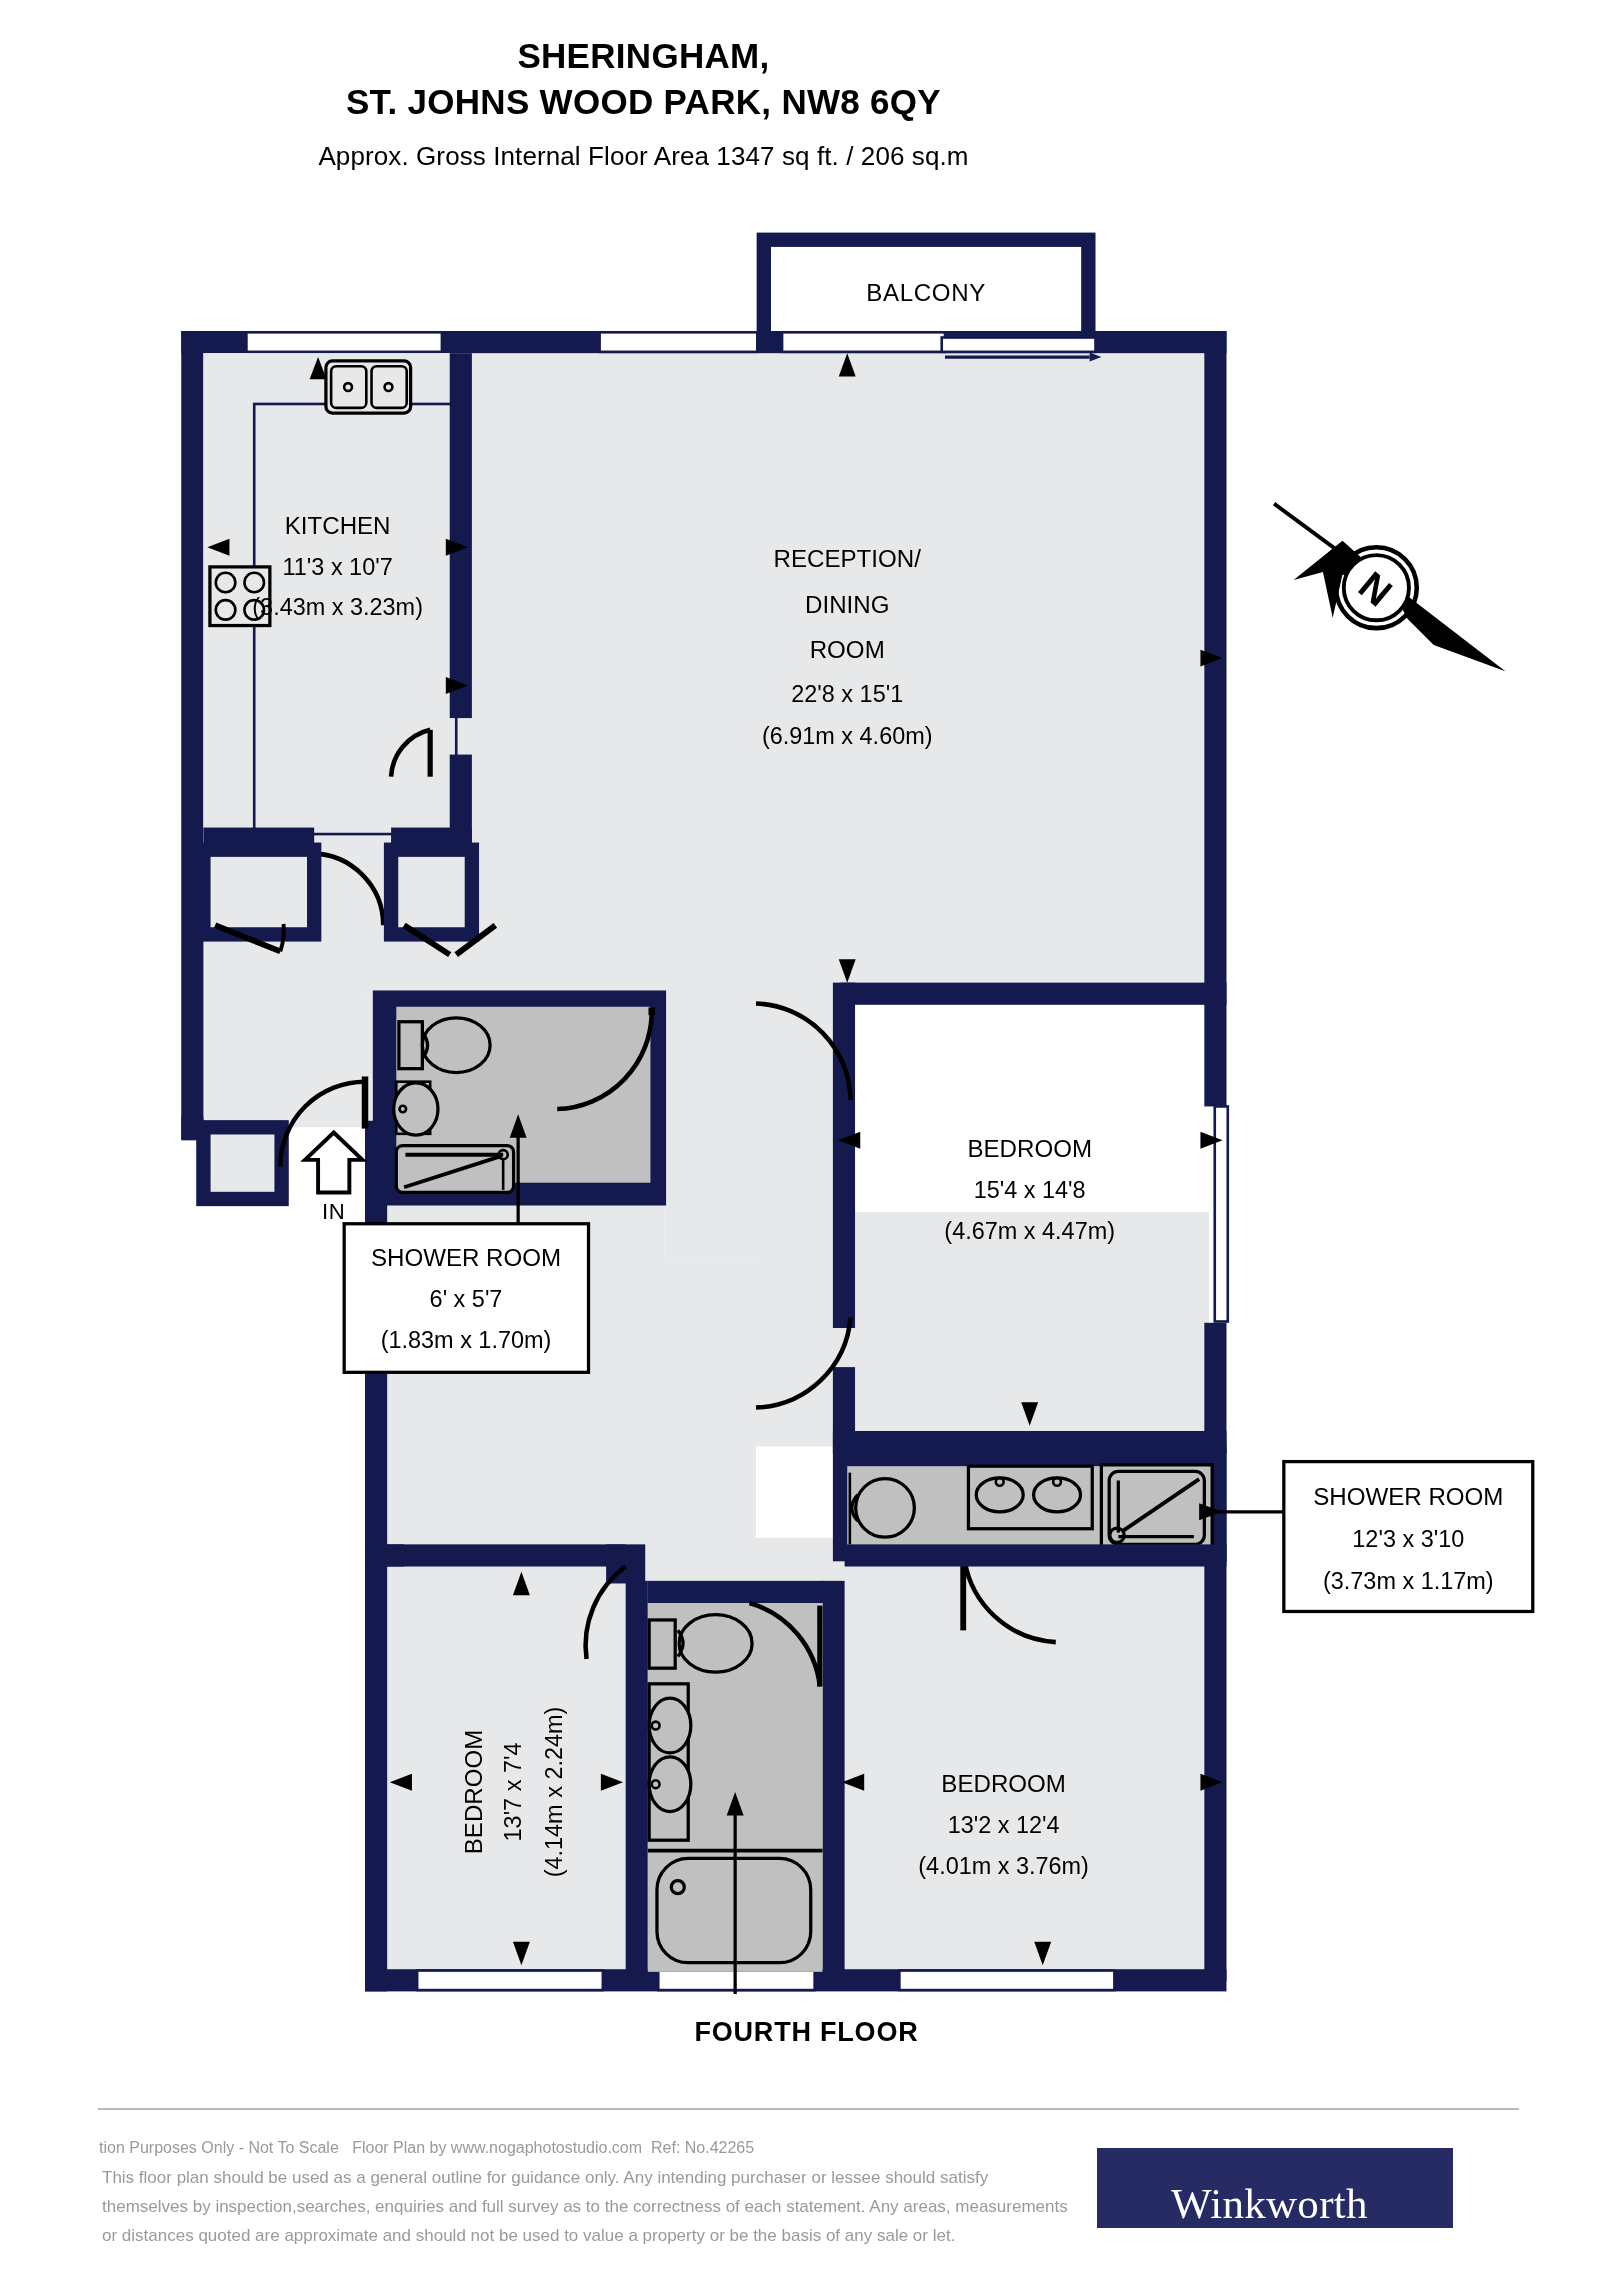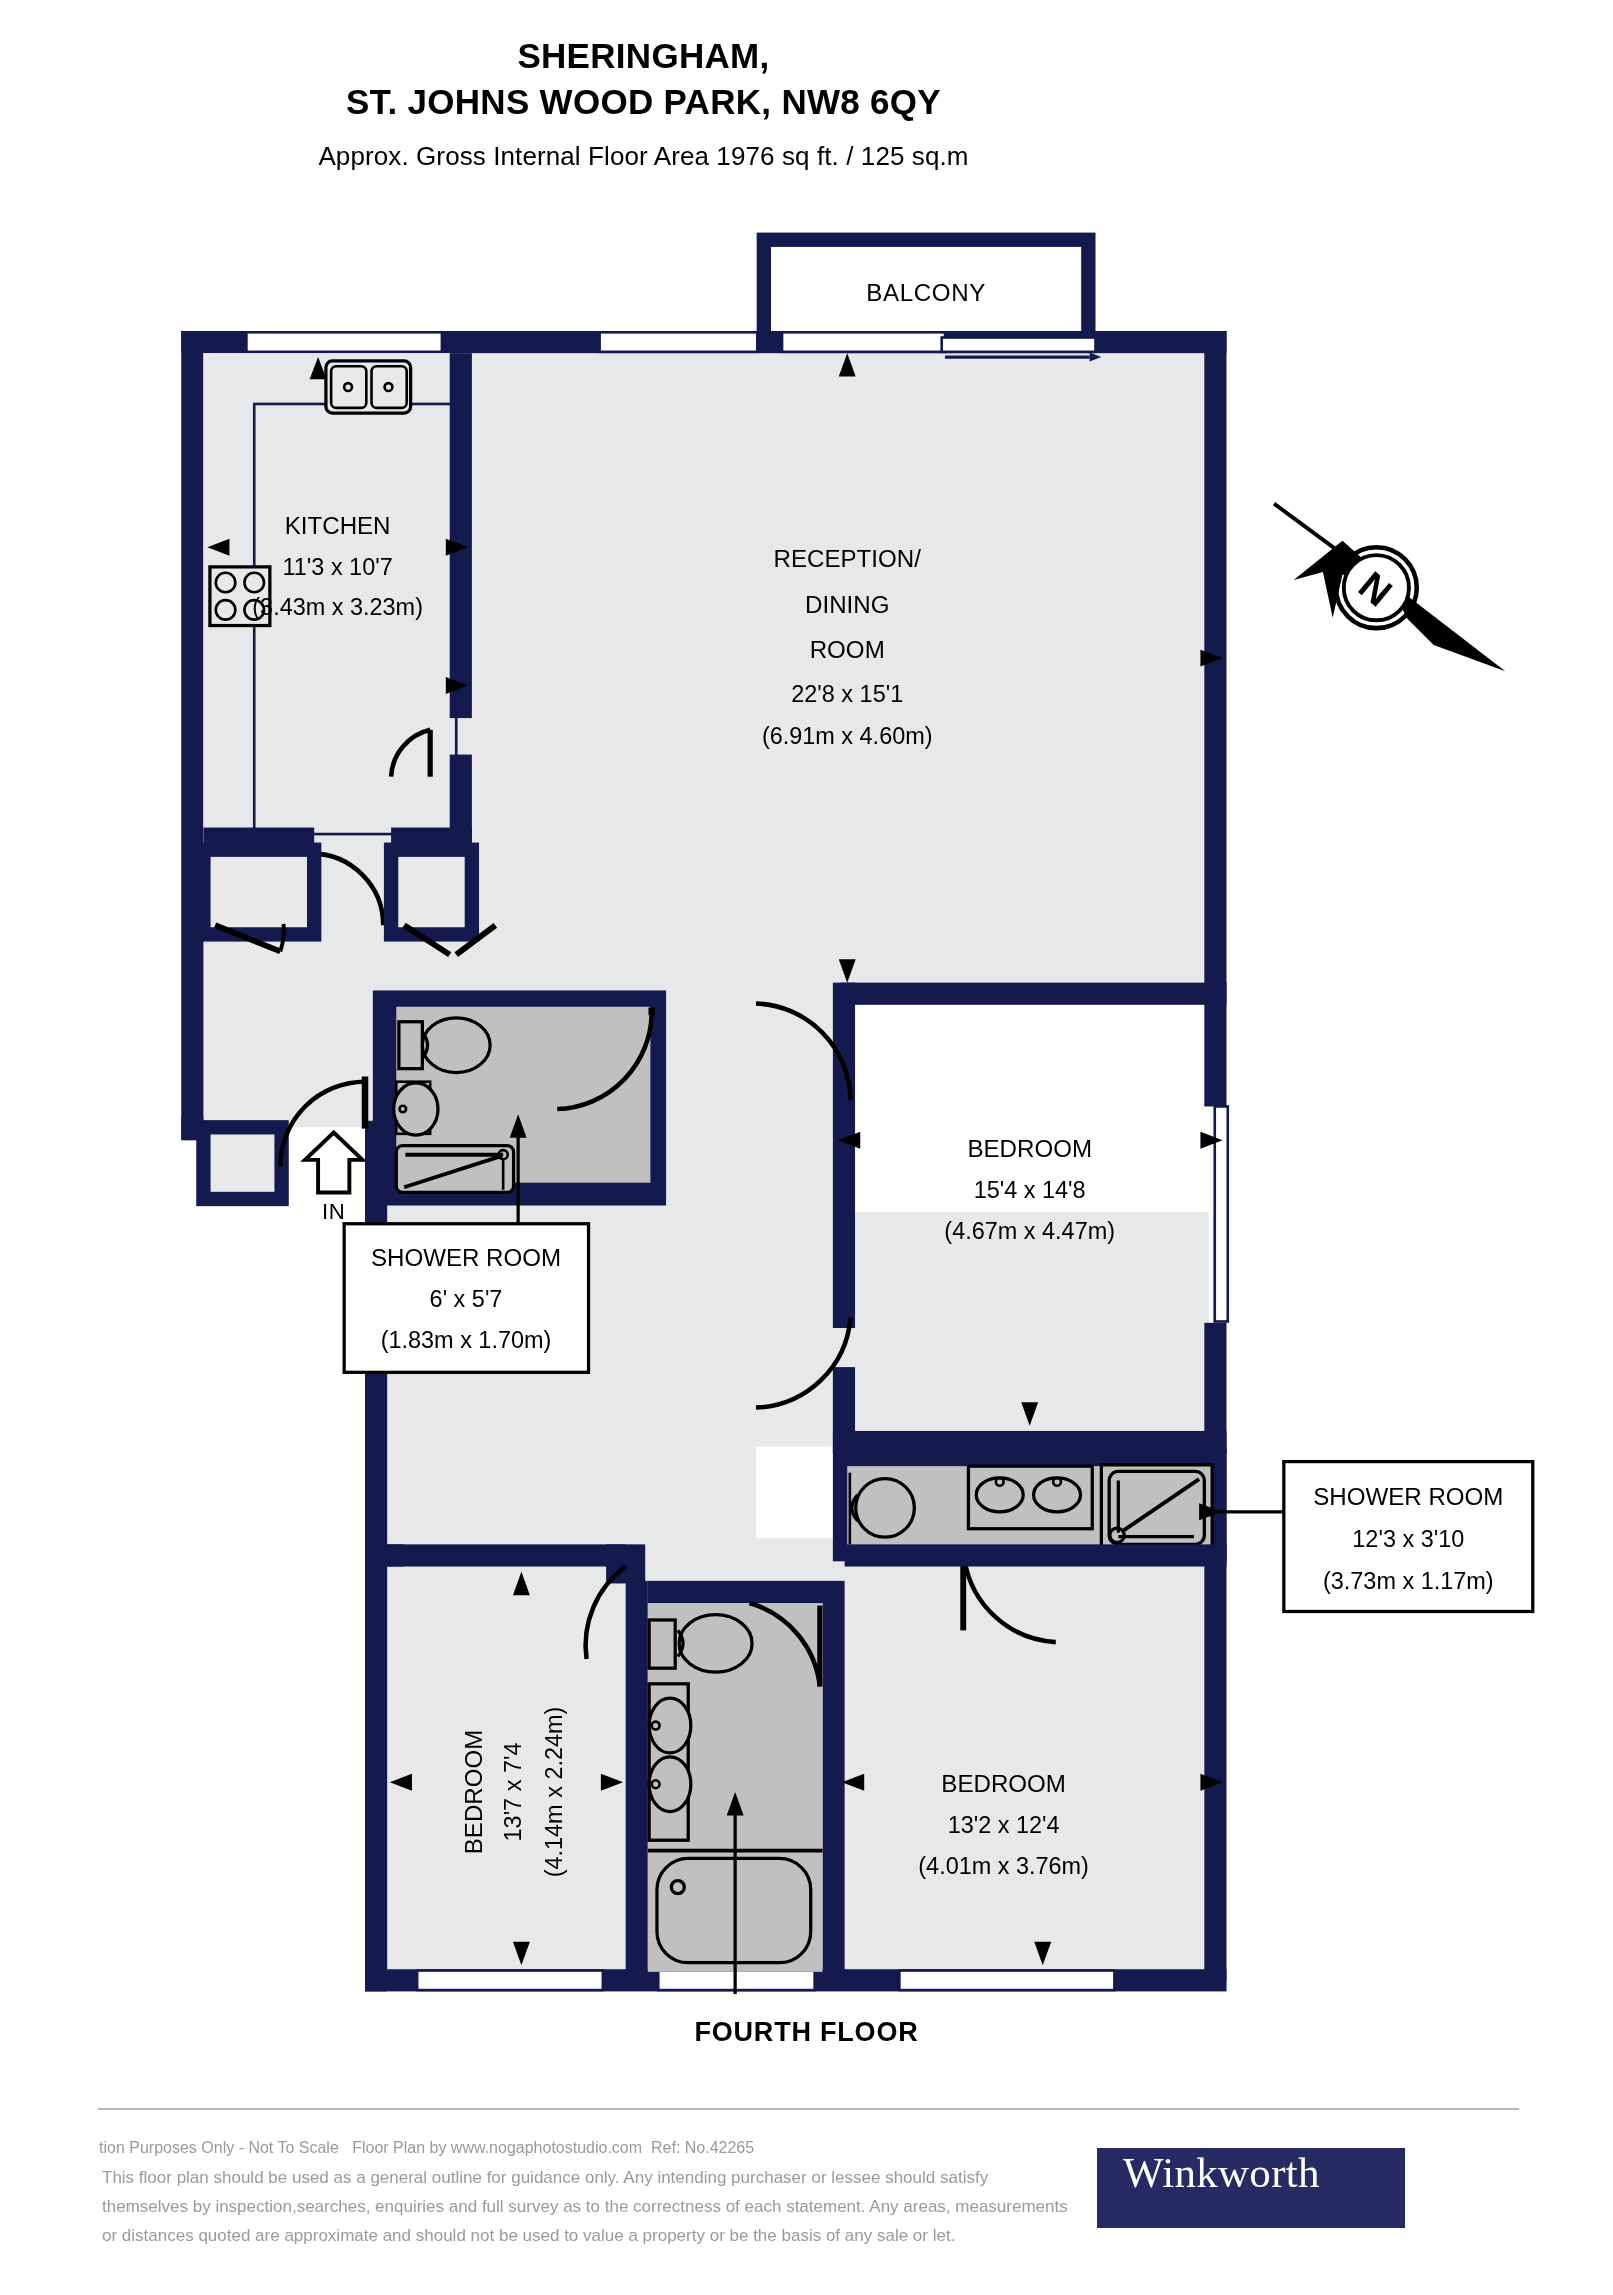"Approx. Gross Internal Floor Area" div.subtitle { text: 1976 sq ft. / 125 -> 1347 sq ft. / 206 }
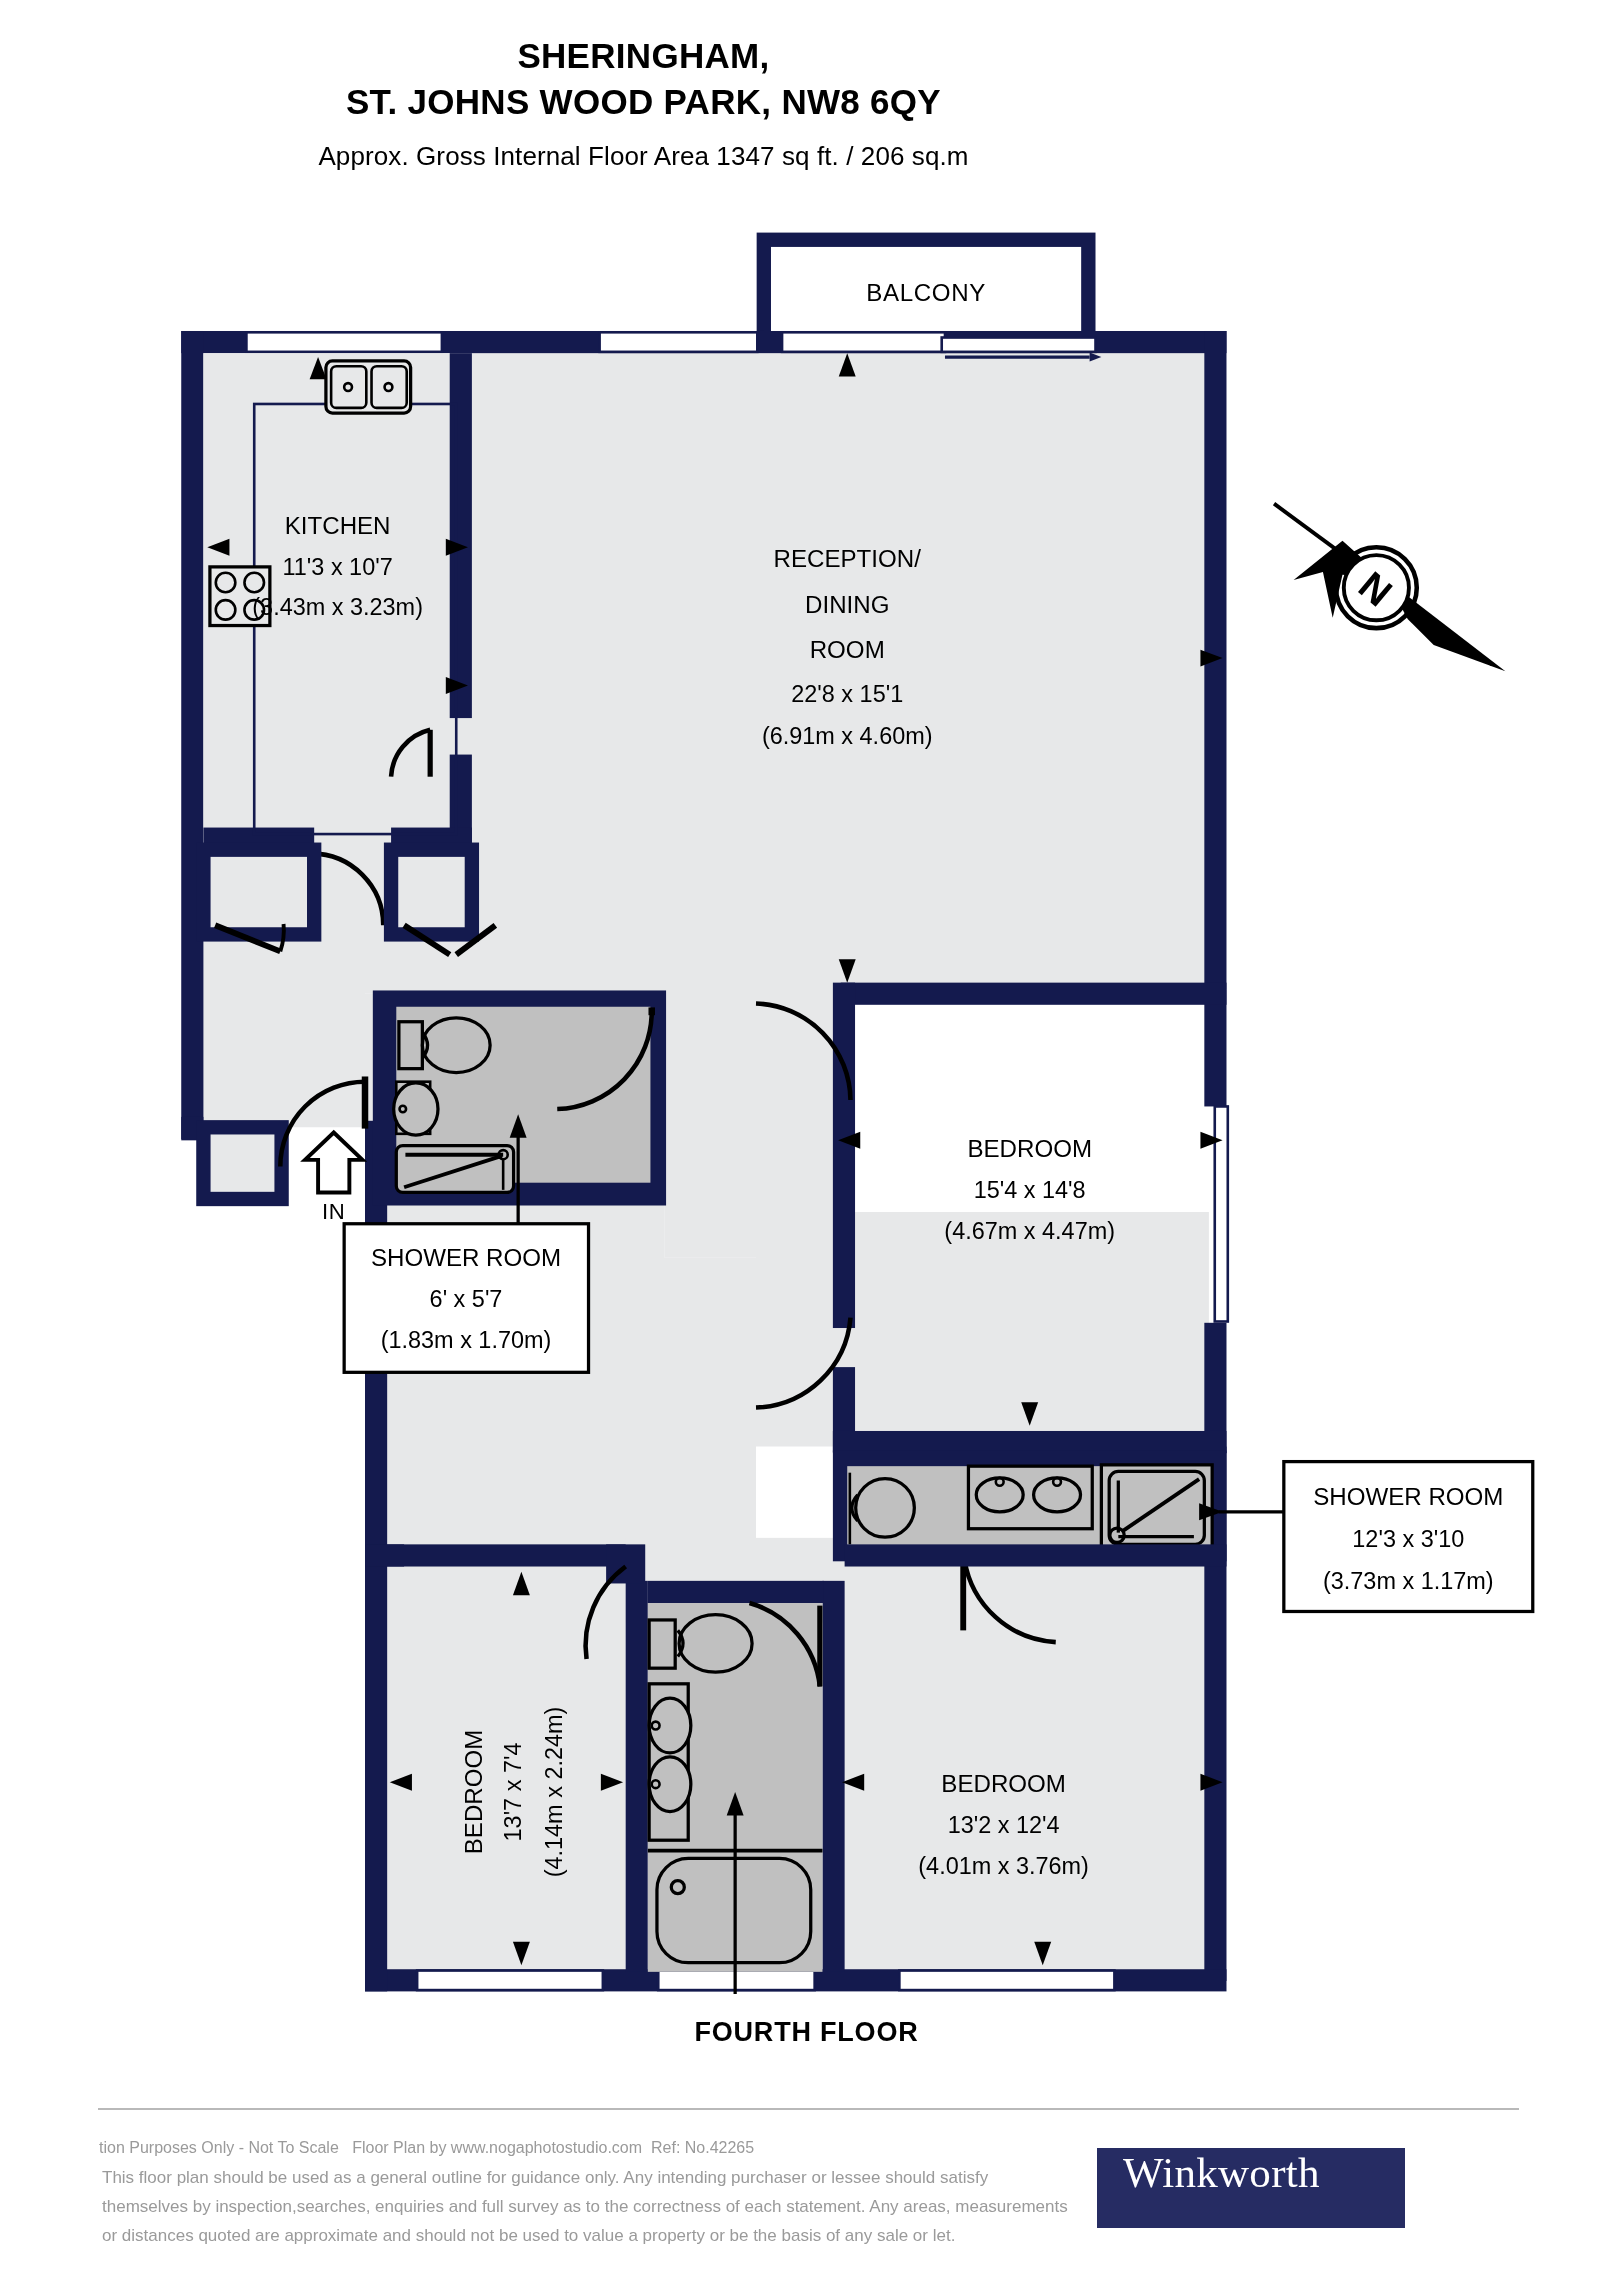"Winkworth" .logo { align-items: flex-start -> flex-end; padding-left: none -> 48px }
